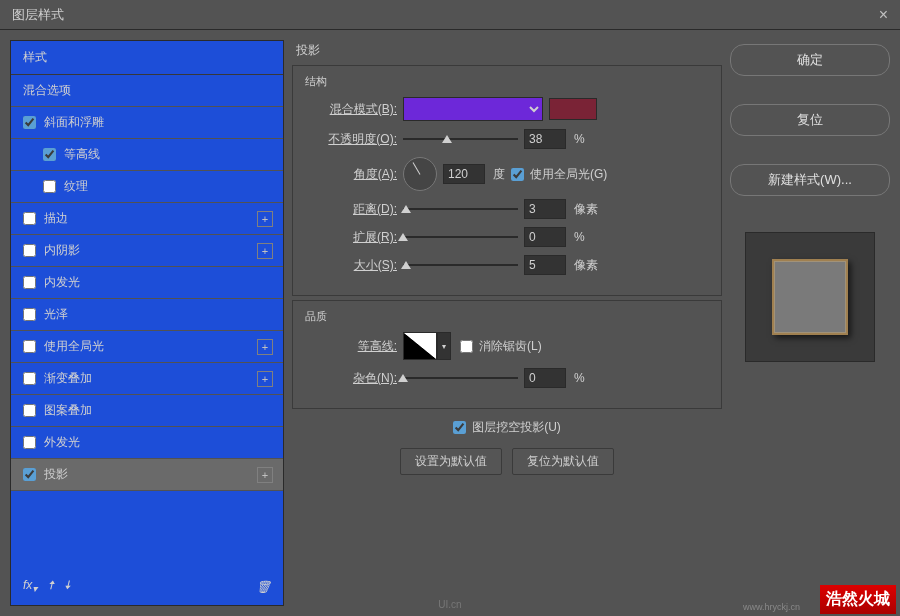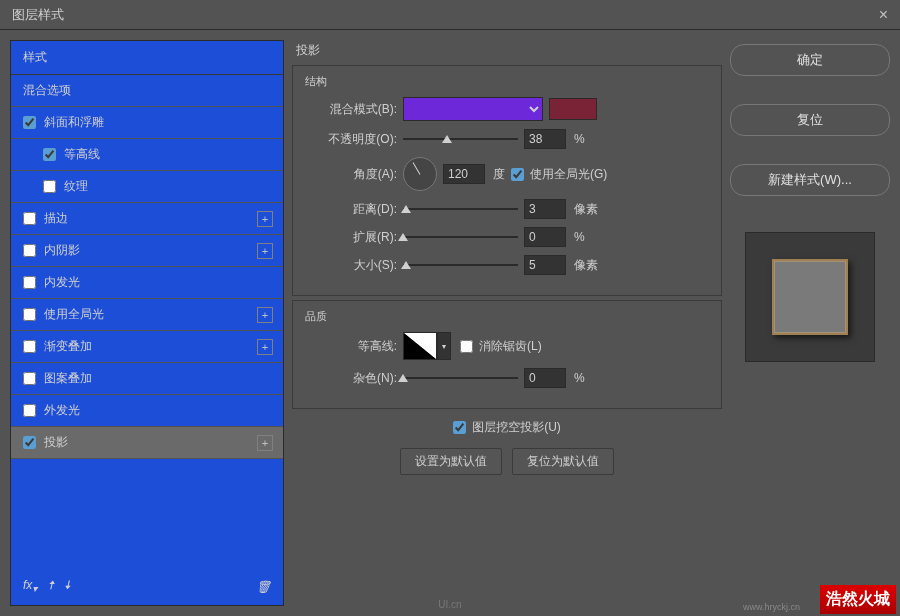"混合模式(B):" .row .label { text-decoration: none -> underline }
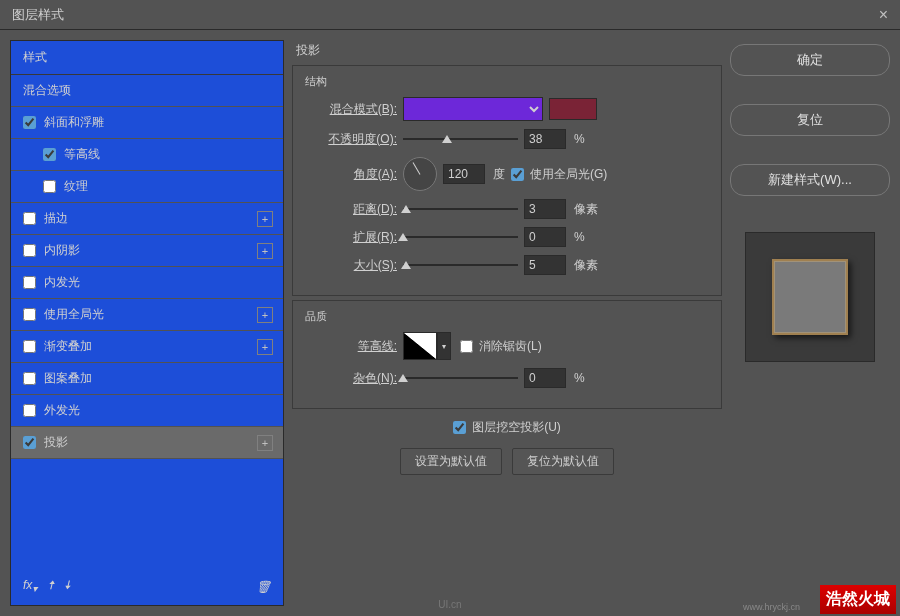"光泽" div.style-item { html: none -> <div> <input> <span>光泽</span> </div> }
